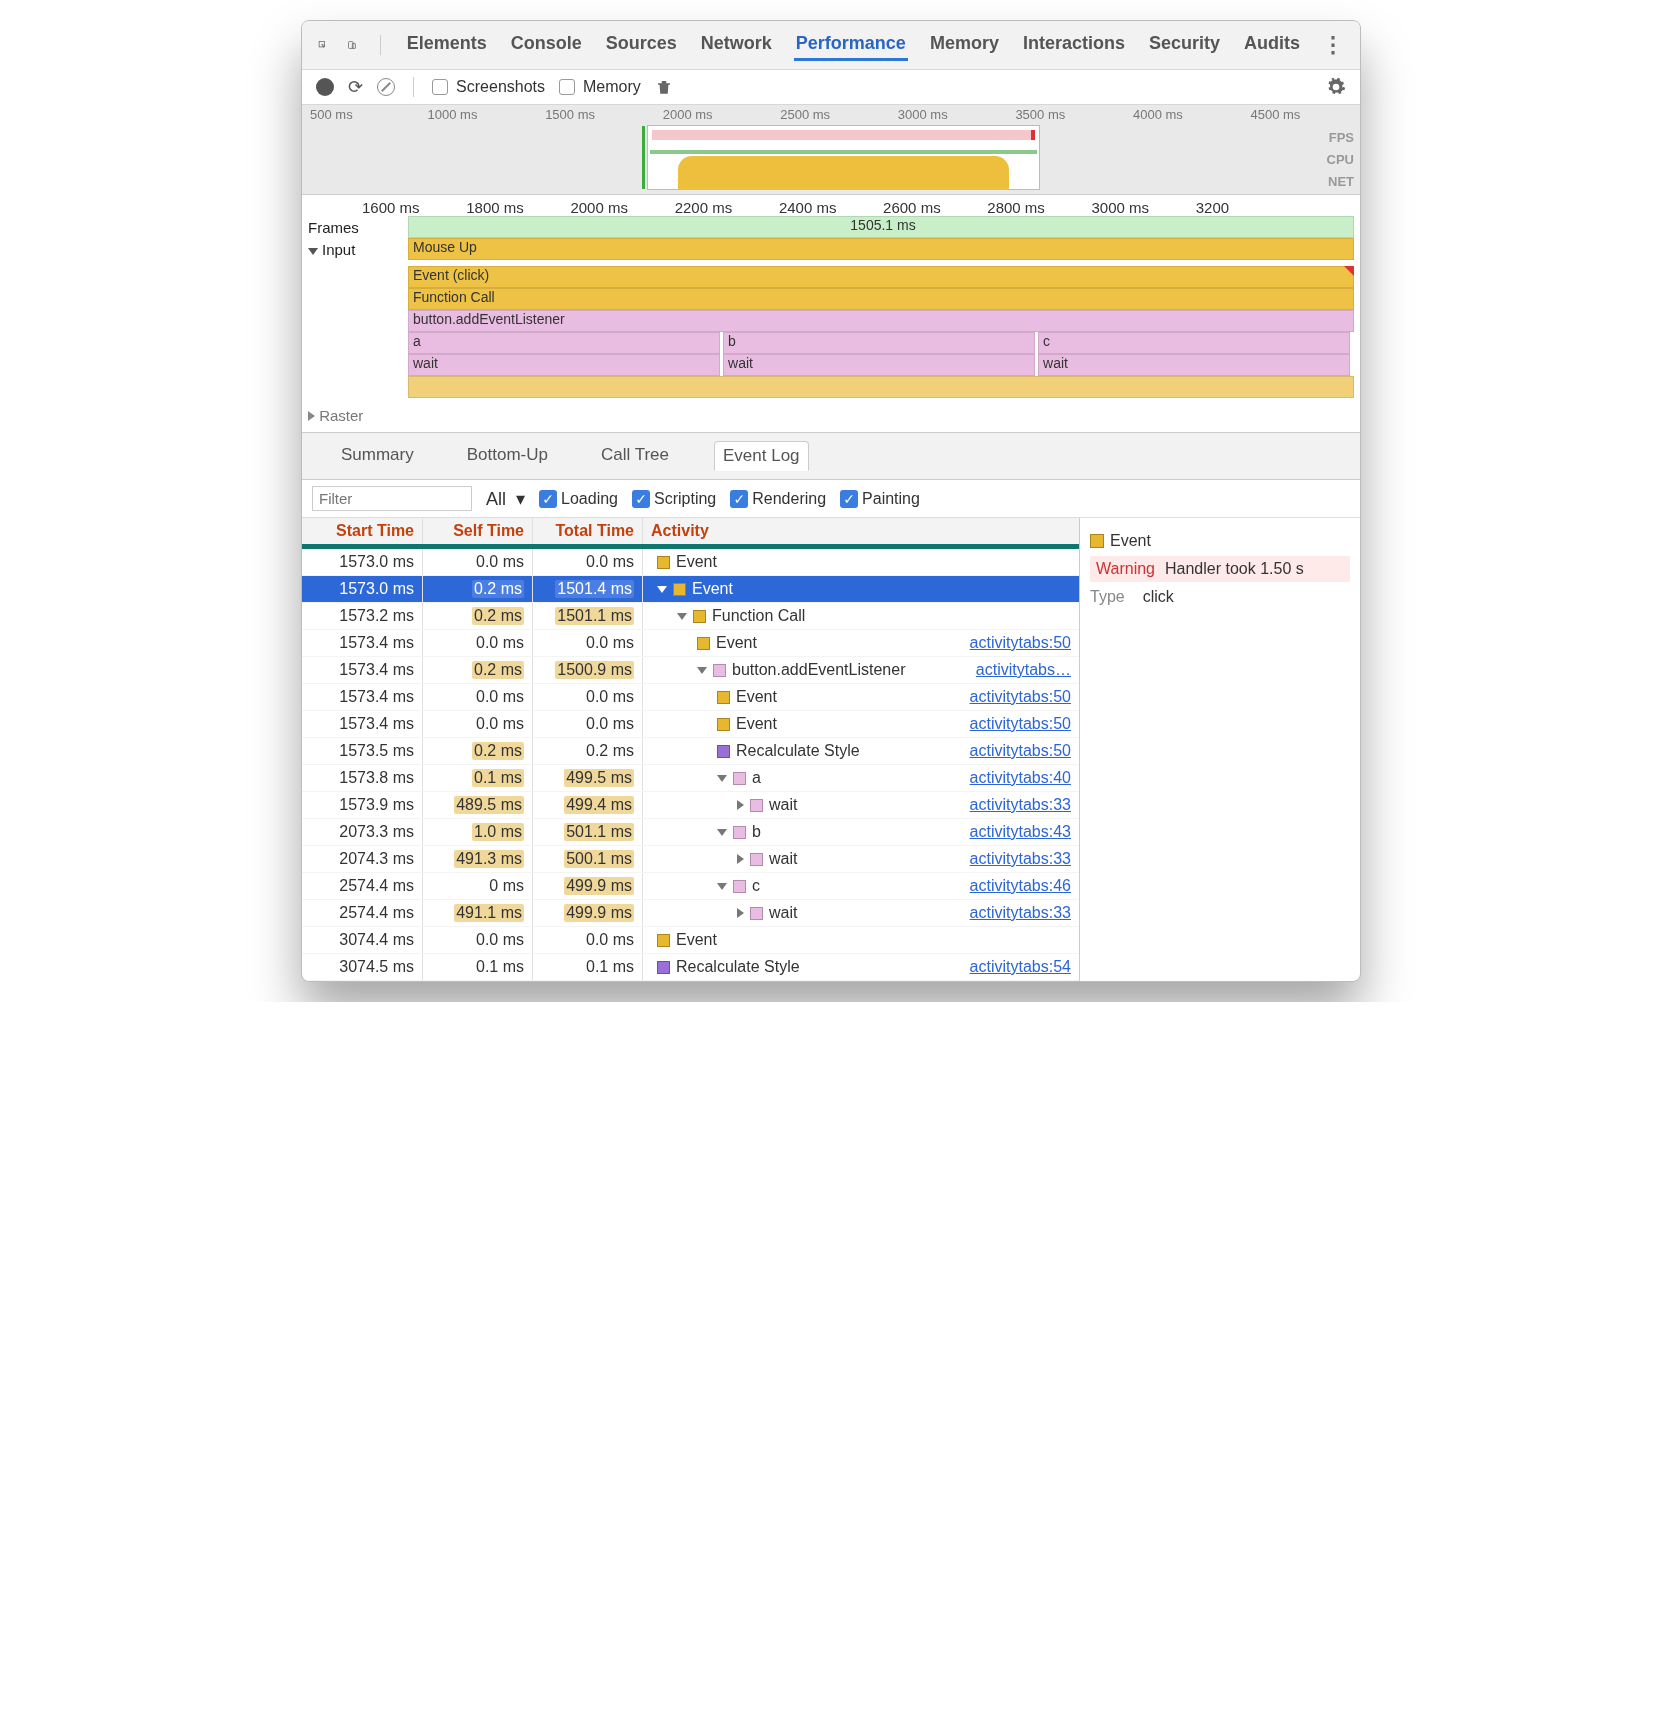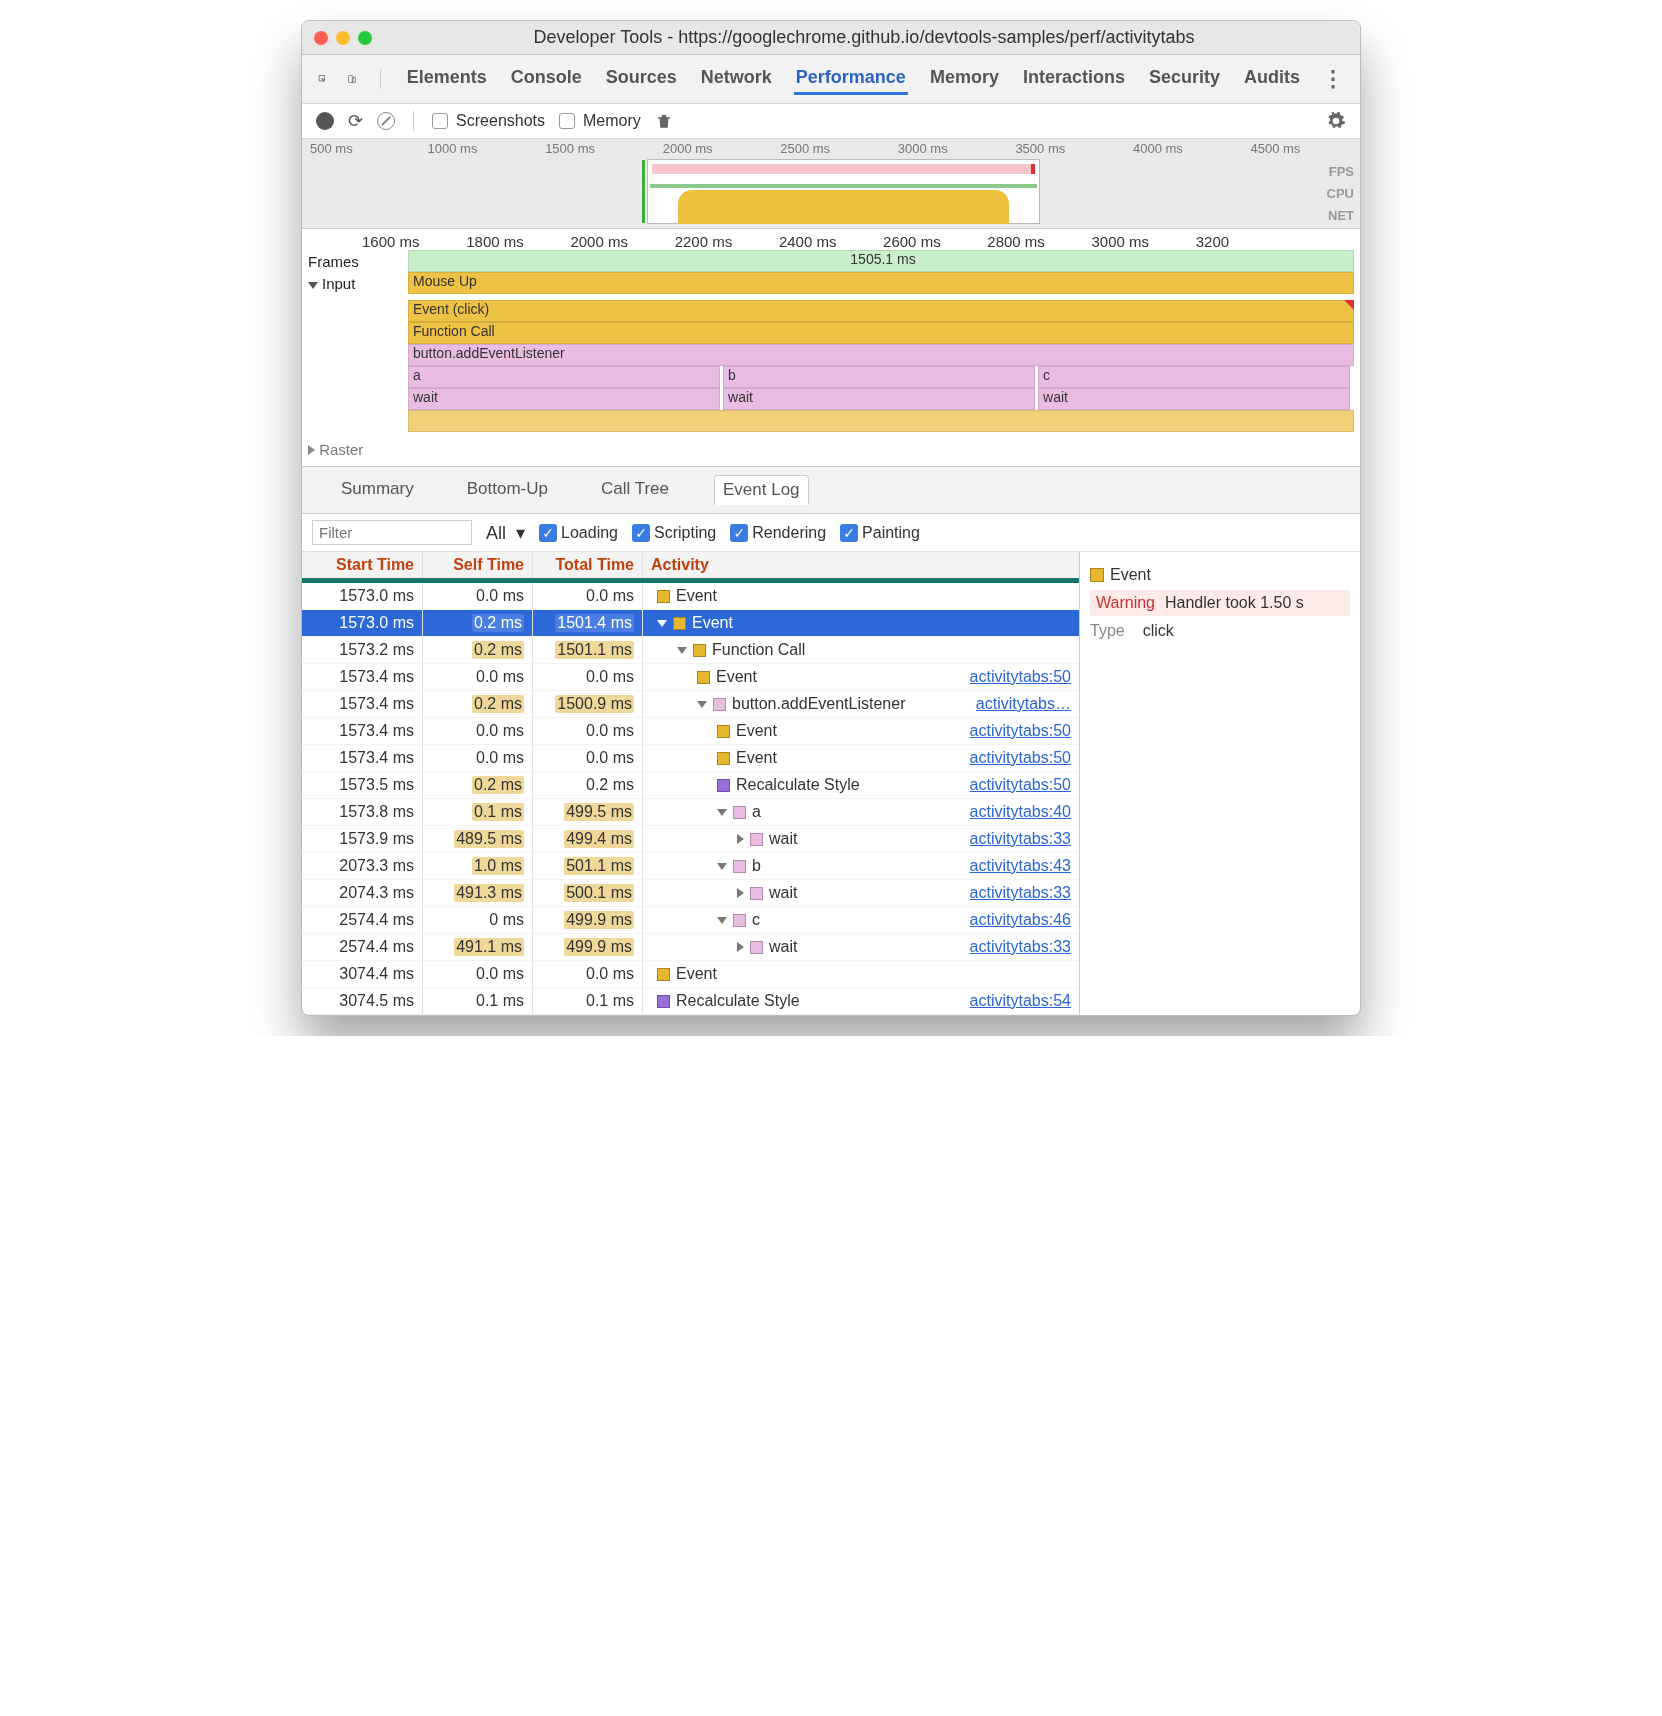"Developer Tools -" div.titlebar { html: <div> <span></span> <span></span> <span></span> <div>Developer Tools - https://googlechrome.github.io/devtools-samples/perf/activitytabs</div> </div> -> none }
